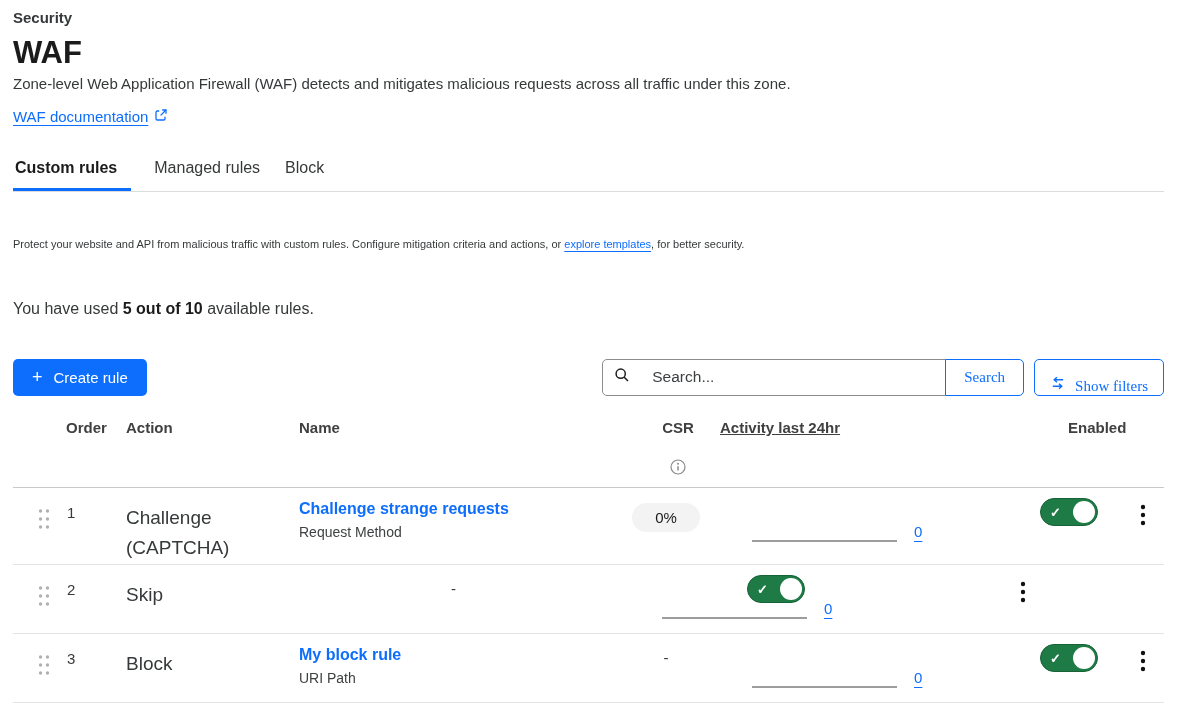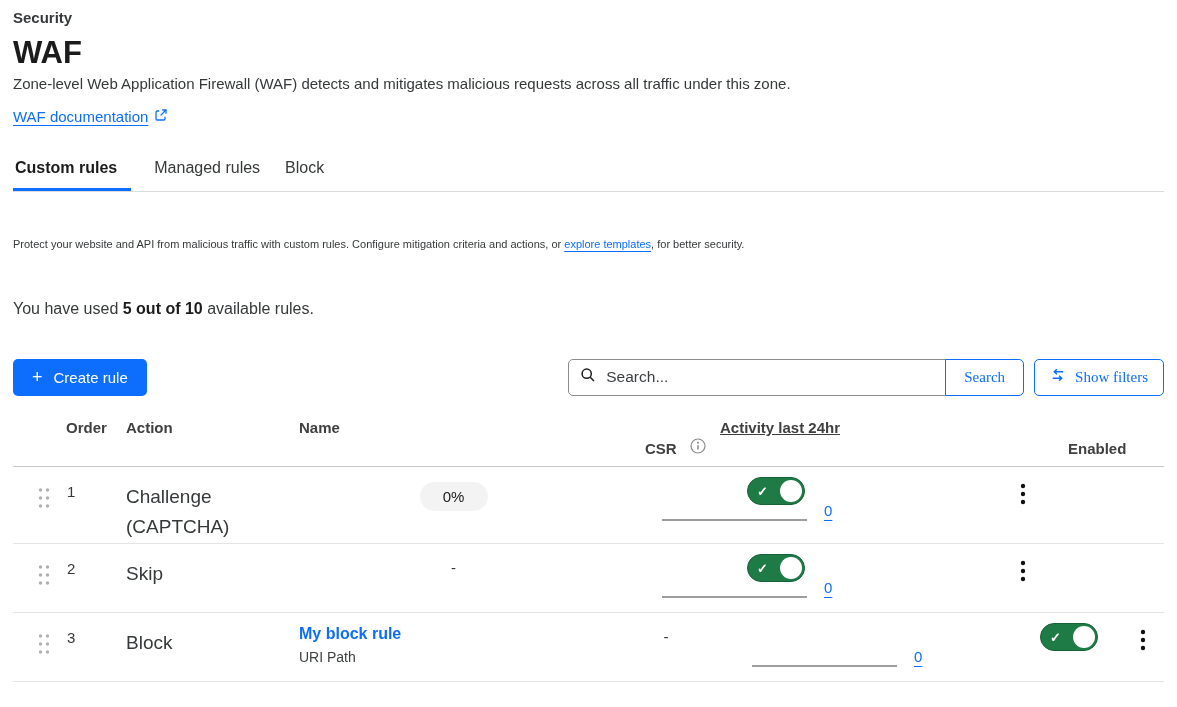"Search..." .search-box { gap: 8px -> 20px; width: 378px -> 344px }
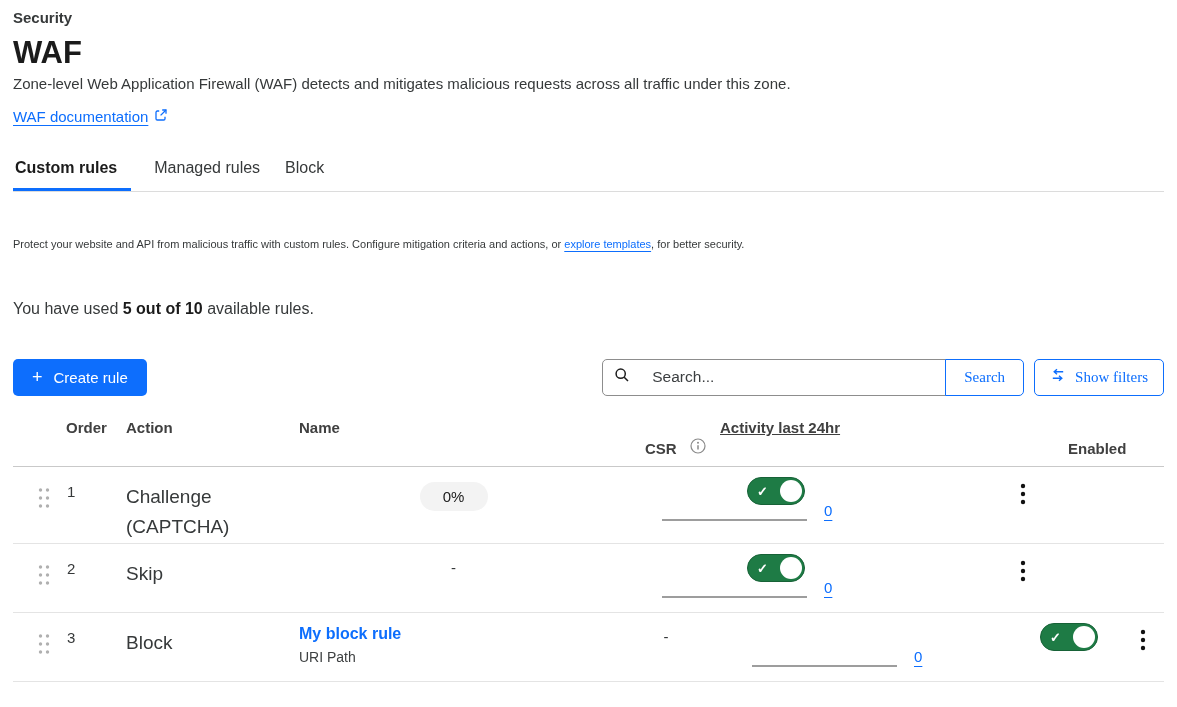"Show filters" .filters-btn { align-items: center -> flex-end }
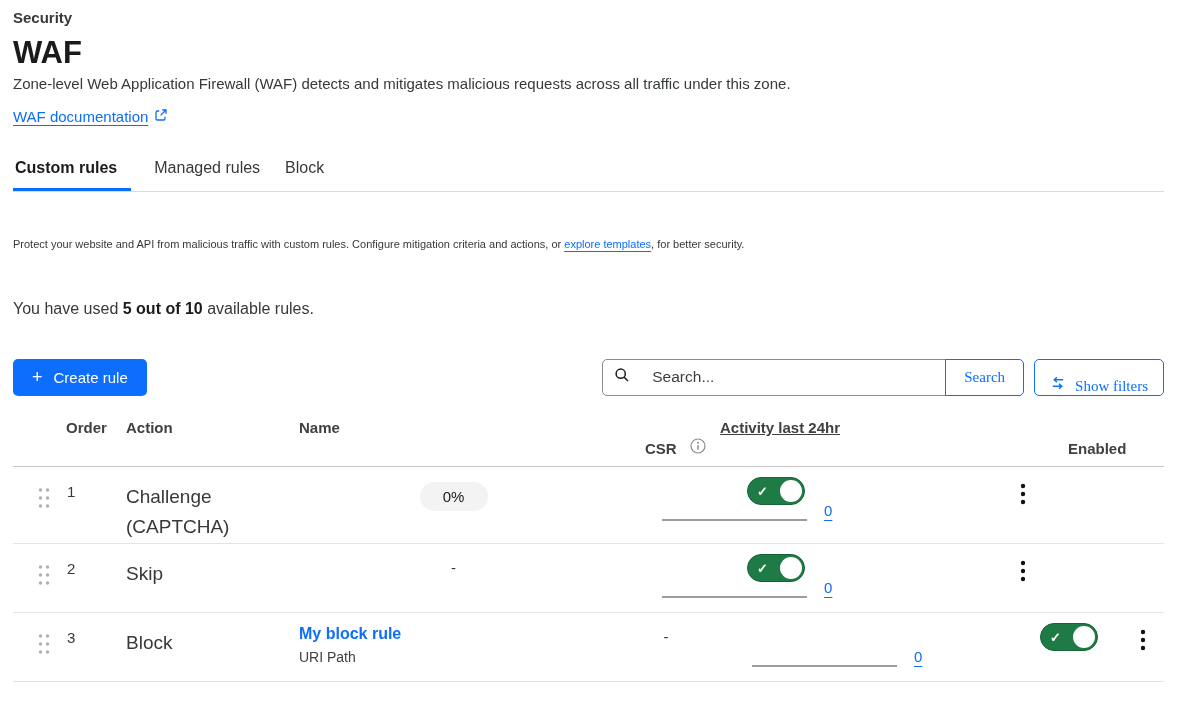"CSR" .h-csr { align-items: flex-end -> center; flex-direction: none -> column; gap: 13px -> 23px }
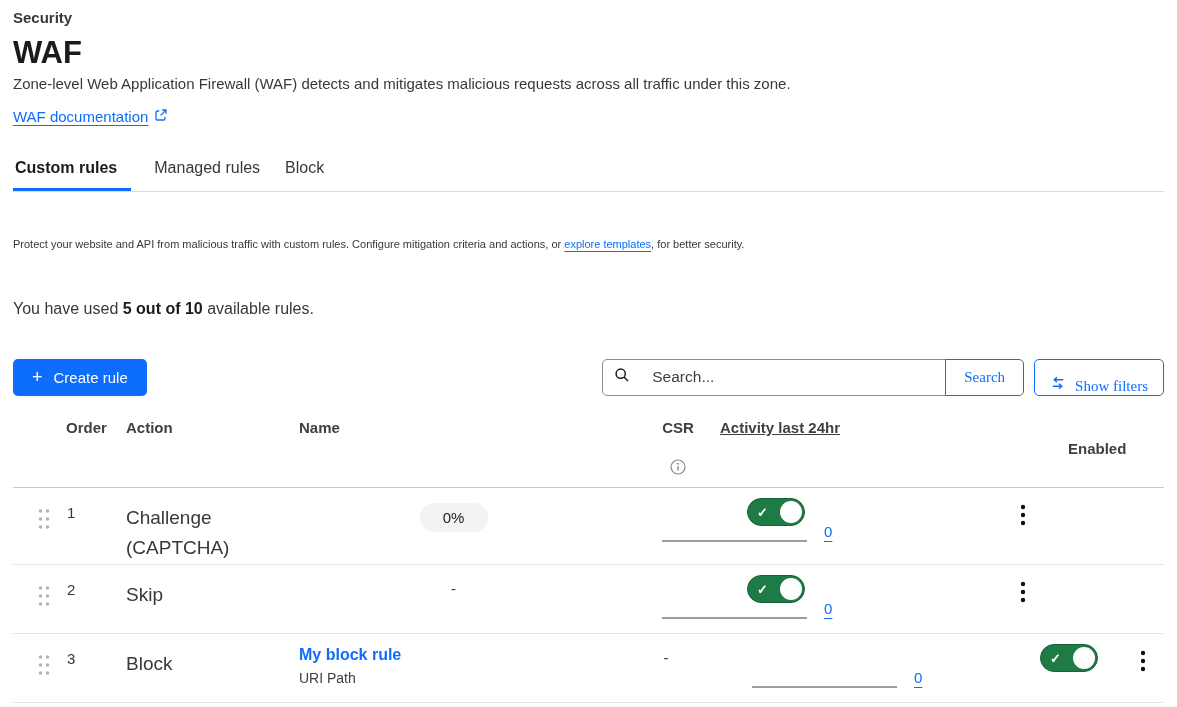"Enabled" .h-enabled { margin-top: 21px -> none }
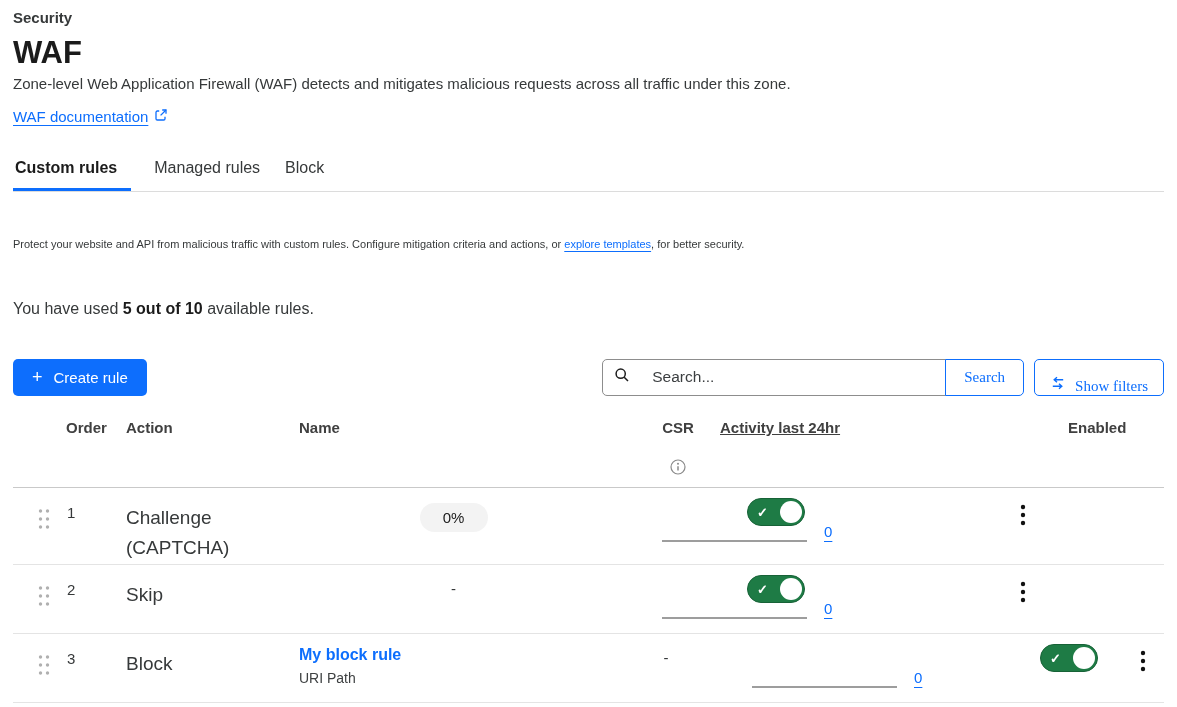"Challenge strange requests" div.cell-name { html: none -> <div> <a>Challenge strange requests</a> <div>Request Method</div> </div> }
